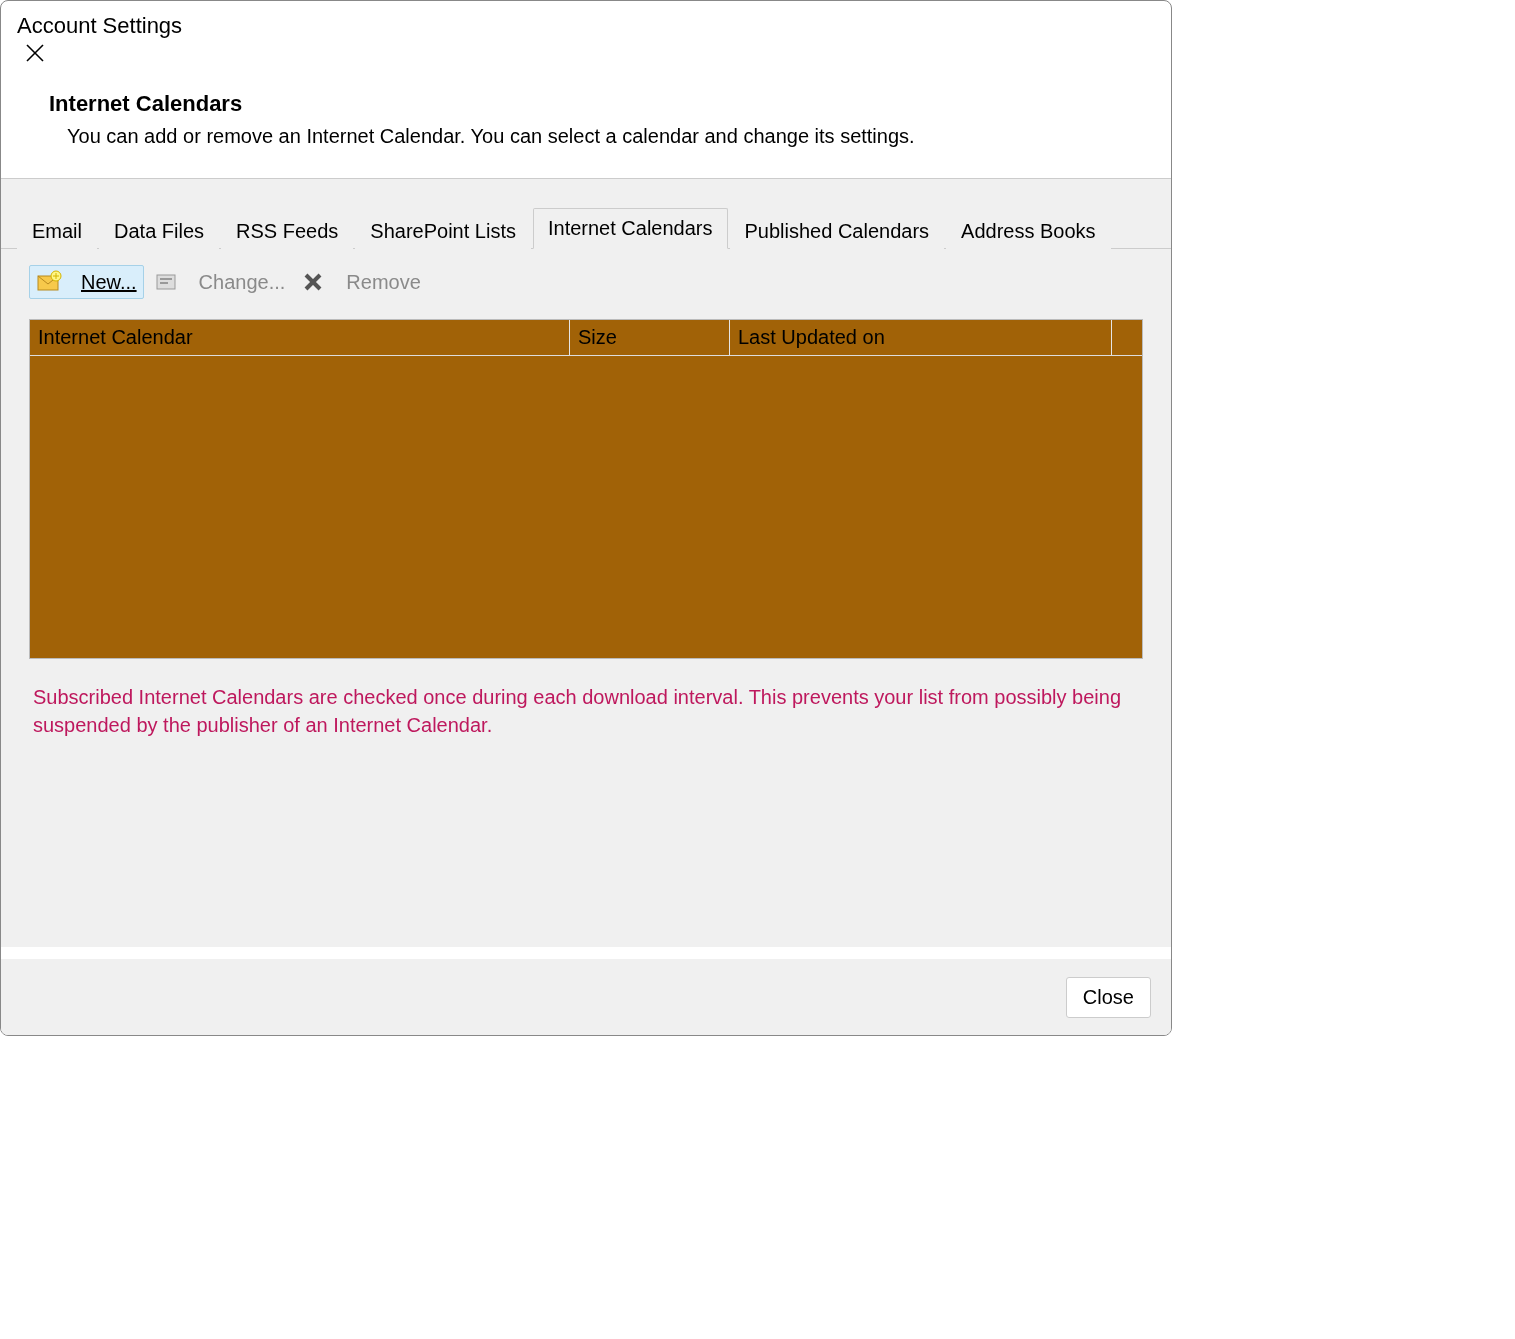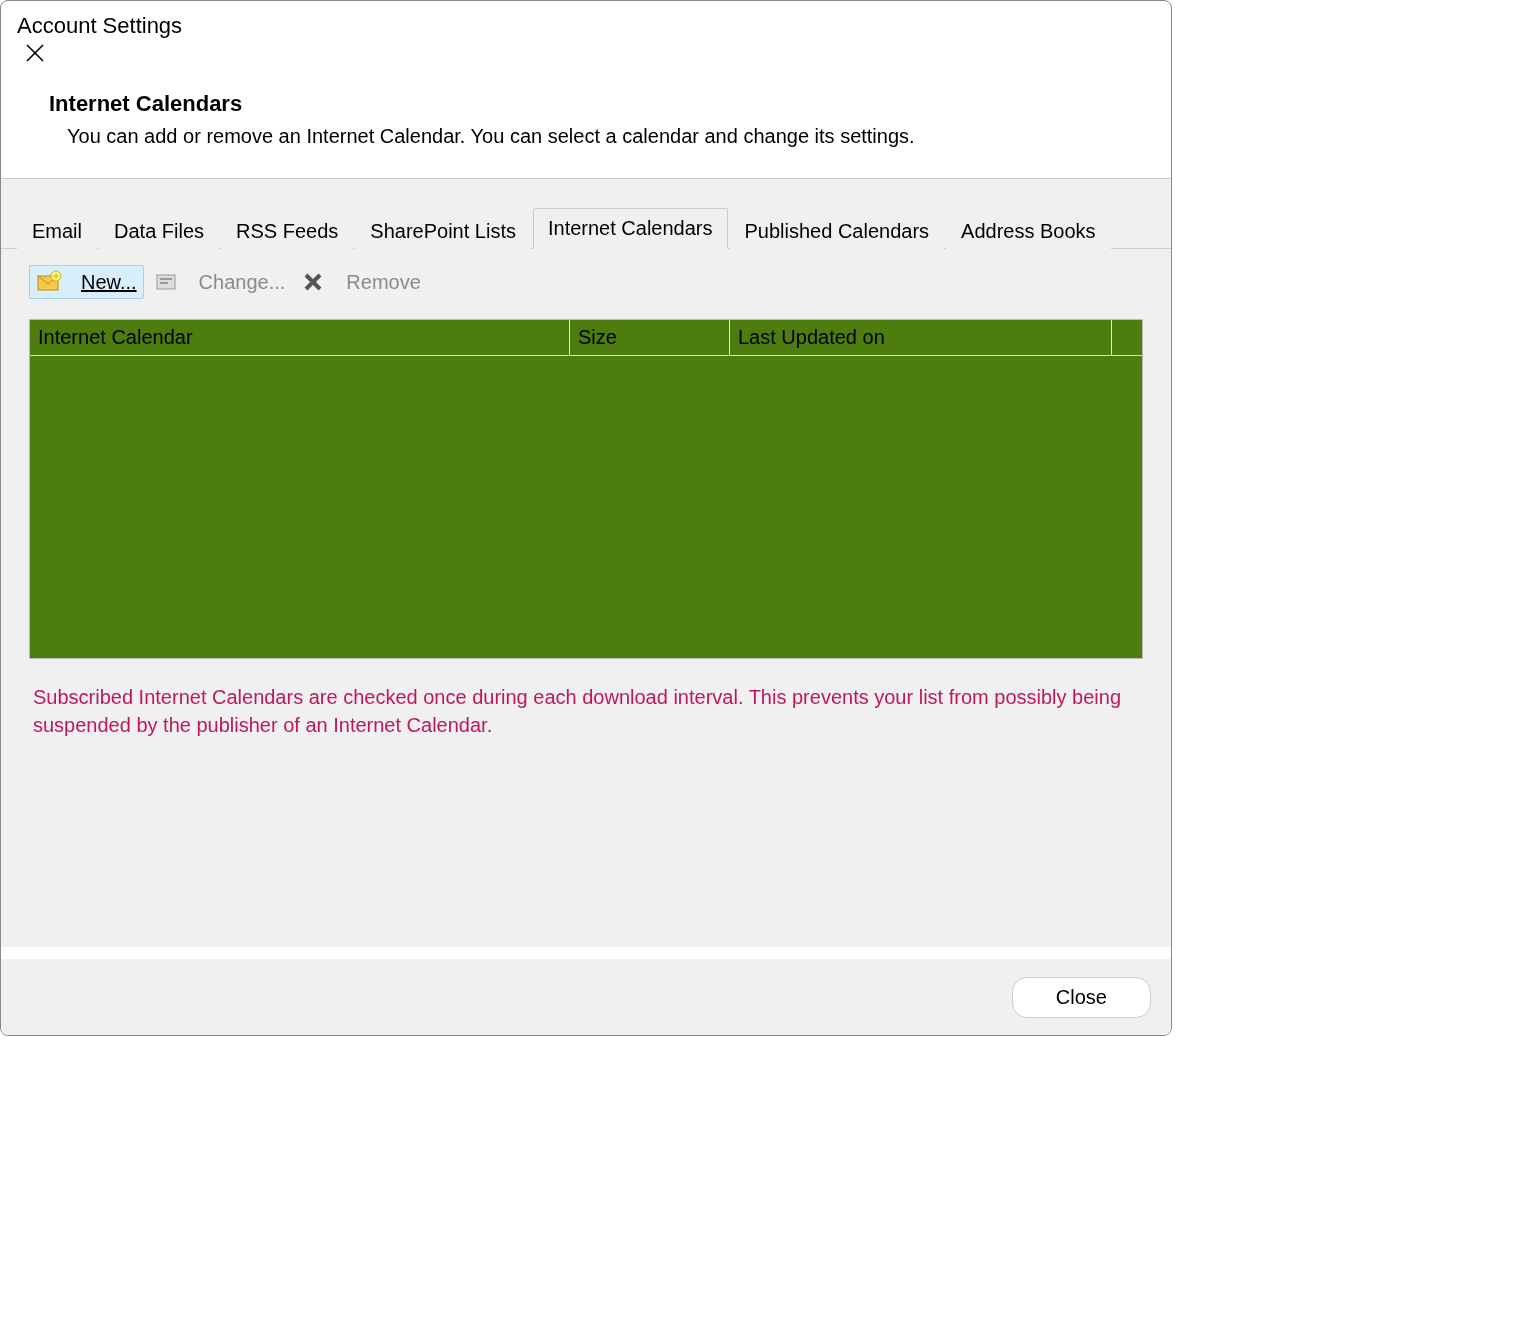"Internet Calendar" .table-box { background: #4d7c0f -> #a16207 }
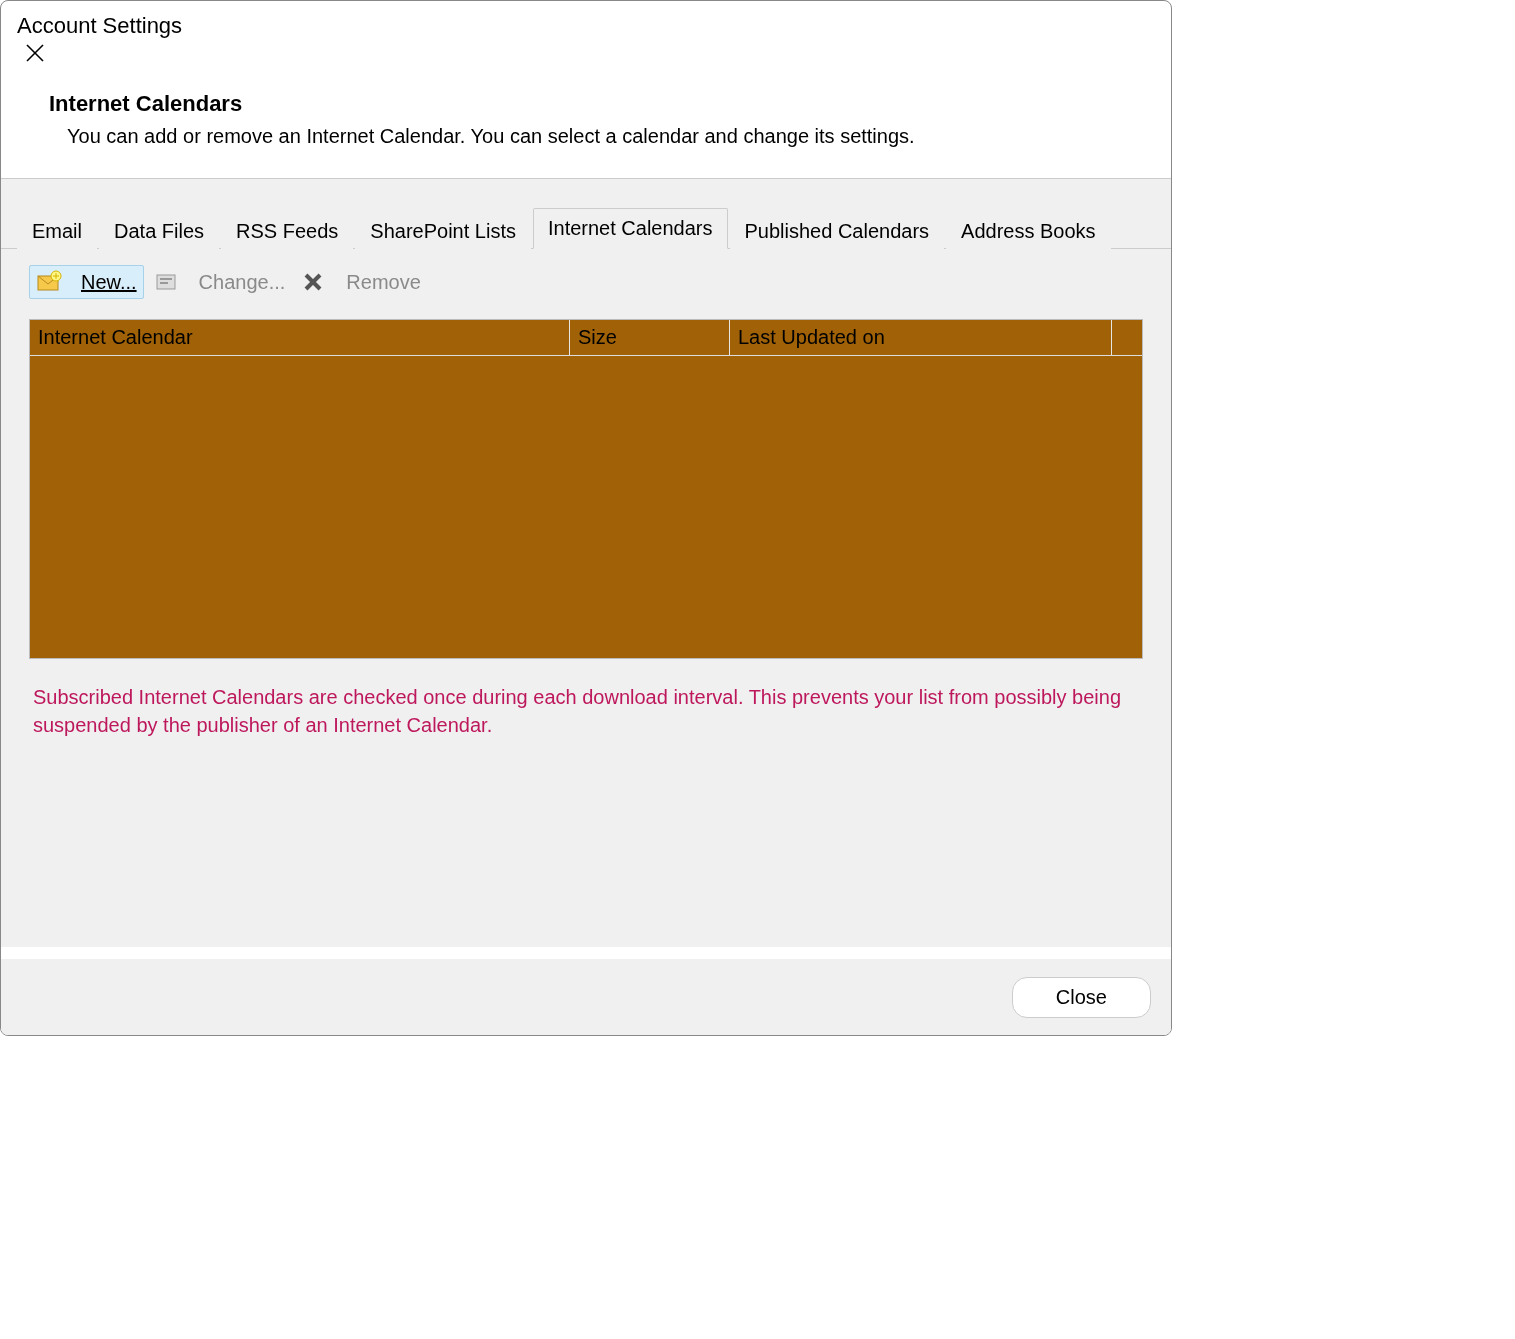"Close" .close-btn { border-radius: 15px -> 3px; padding: 8px 43px -> 8px 16px }
